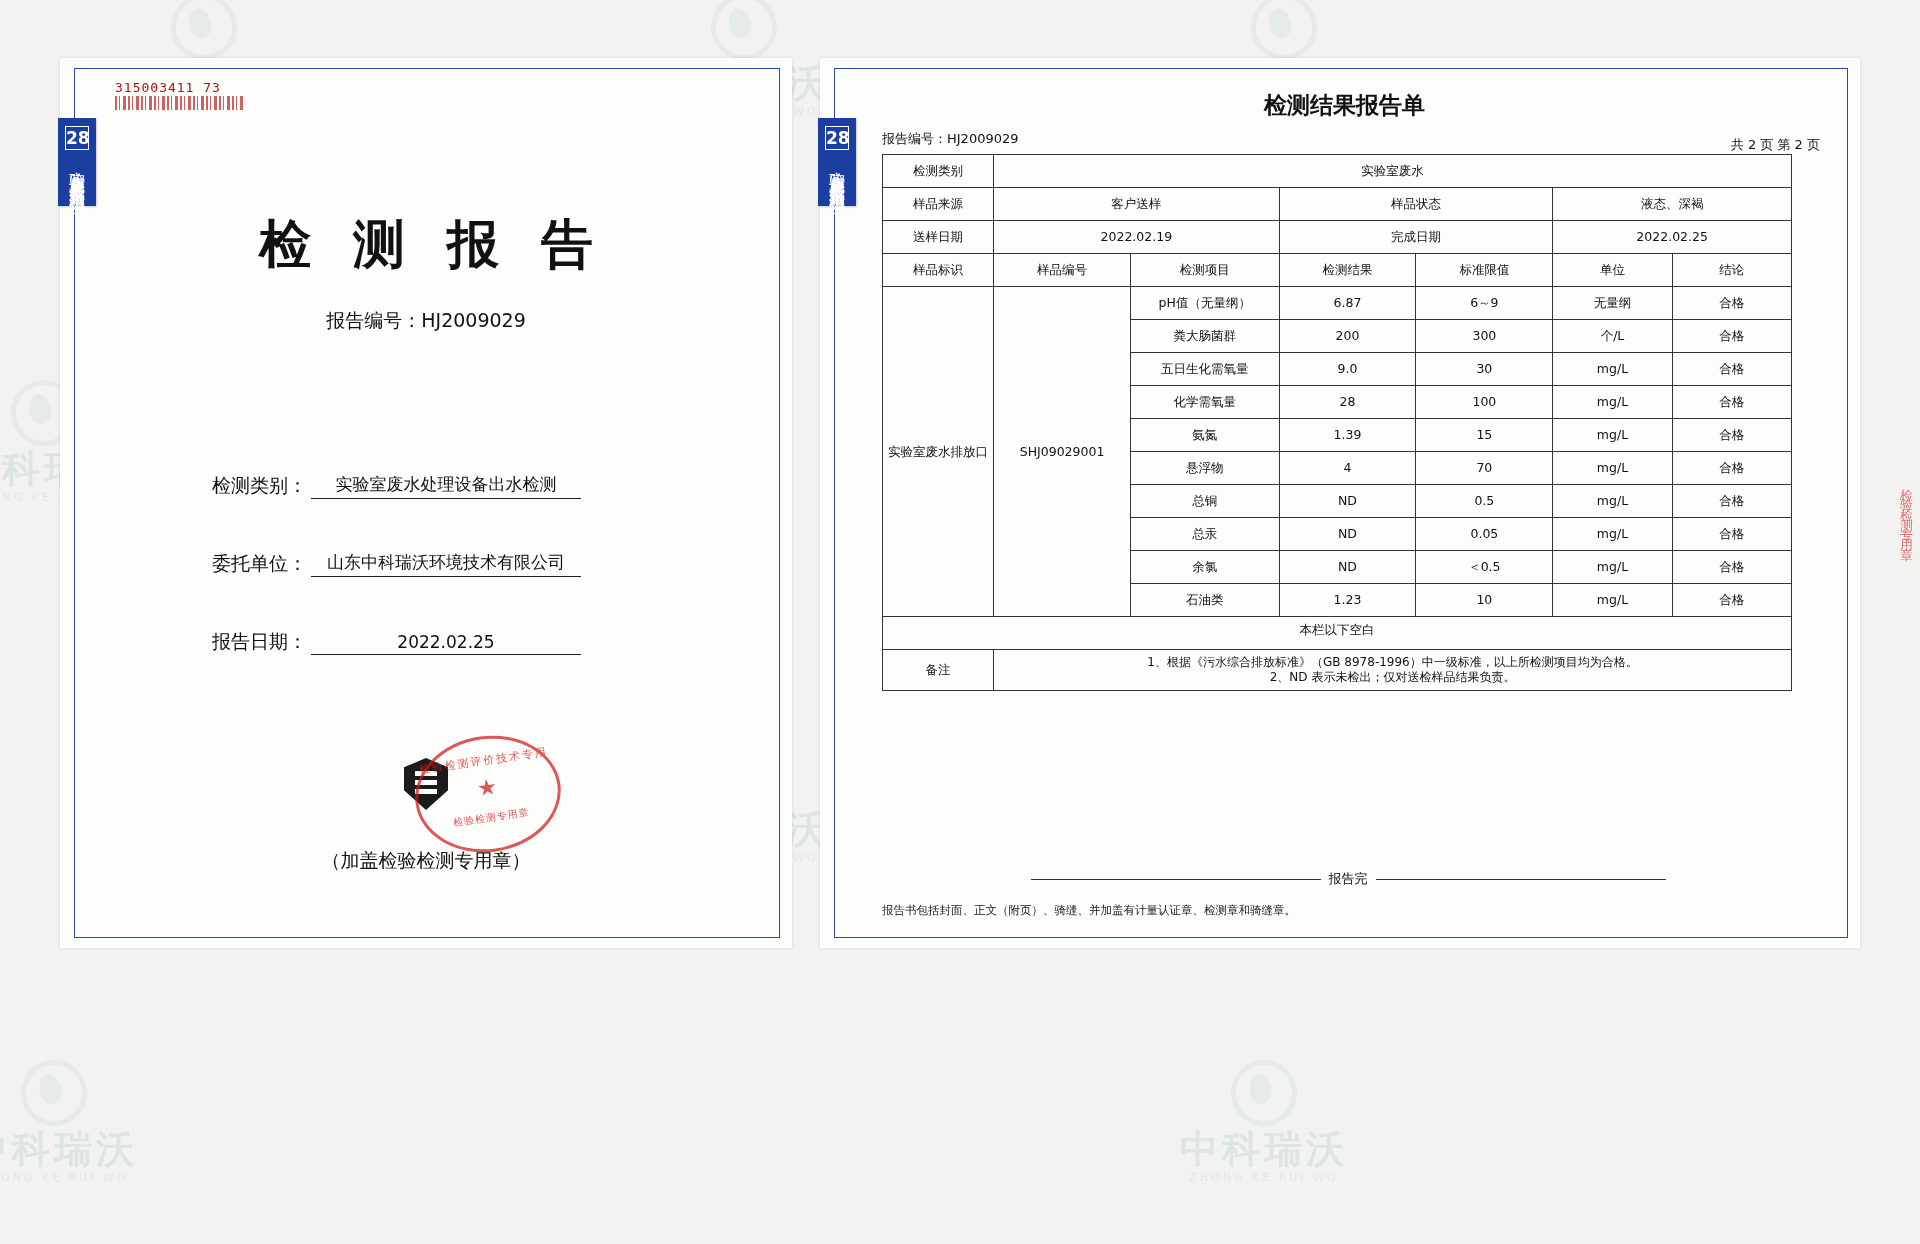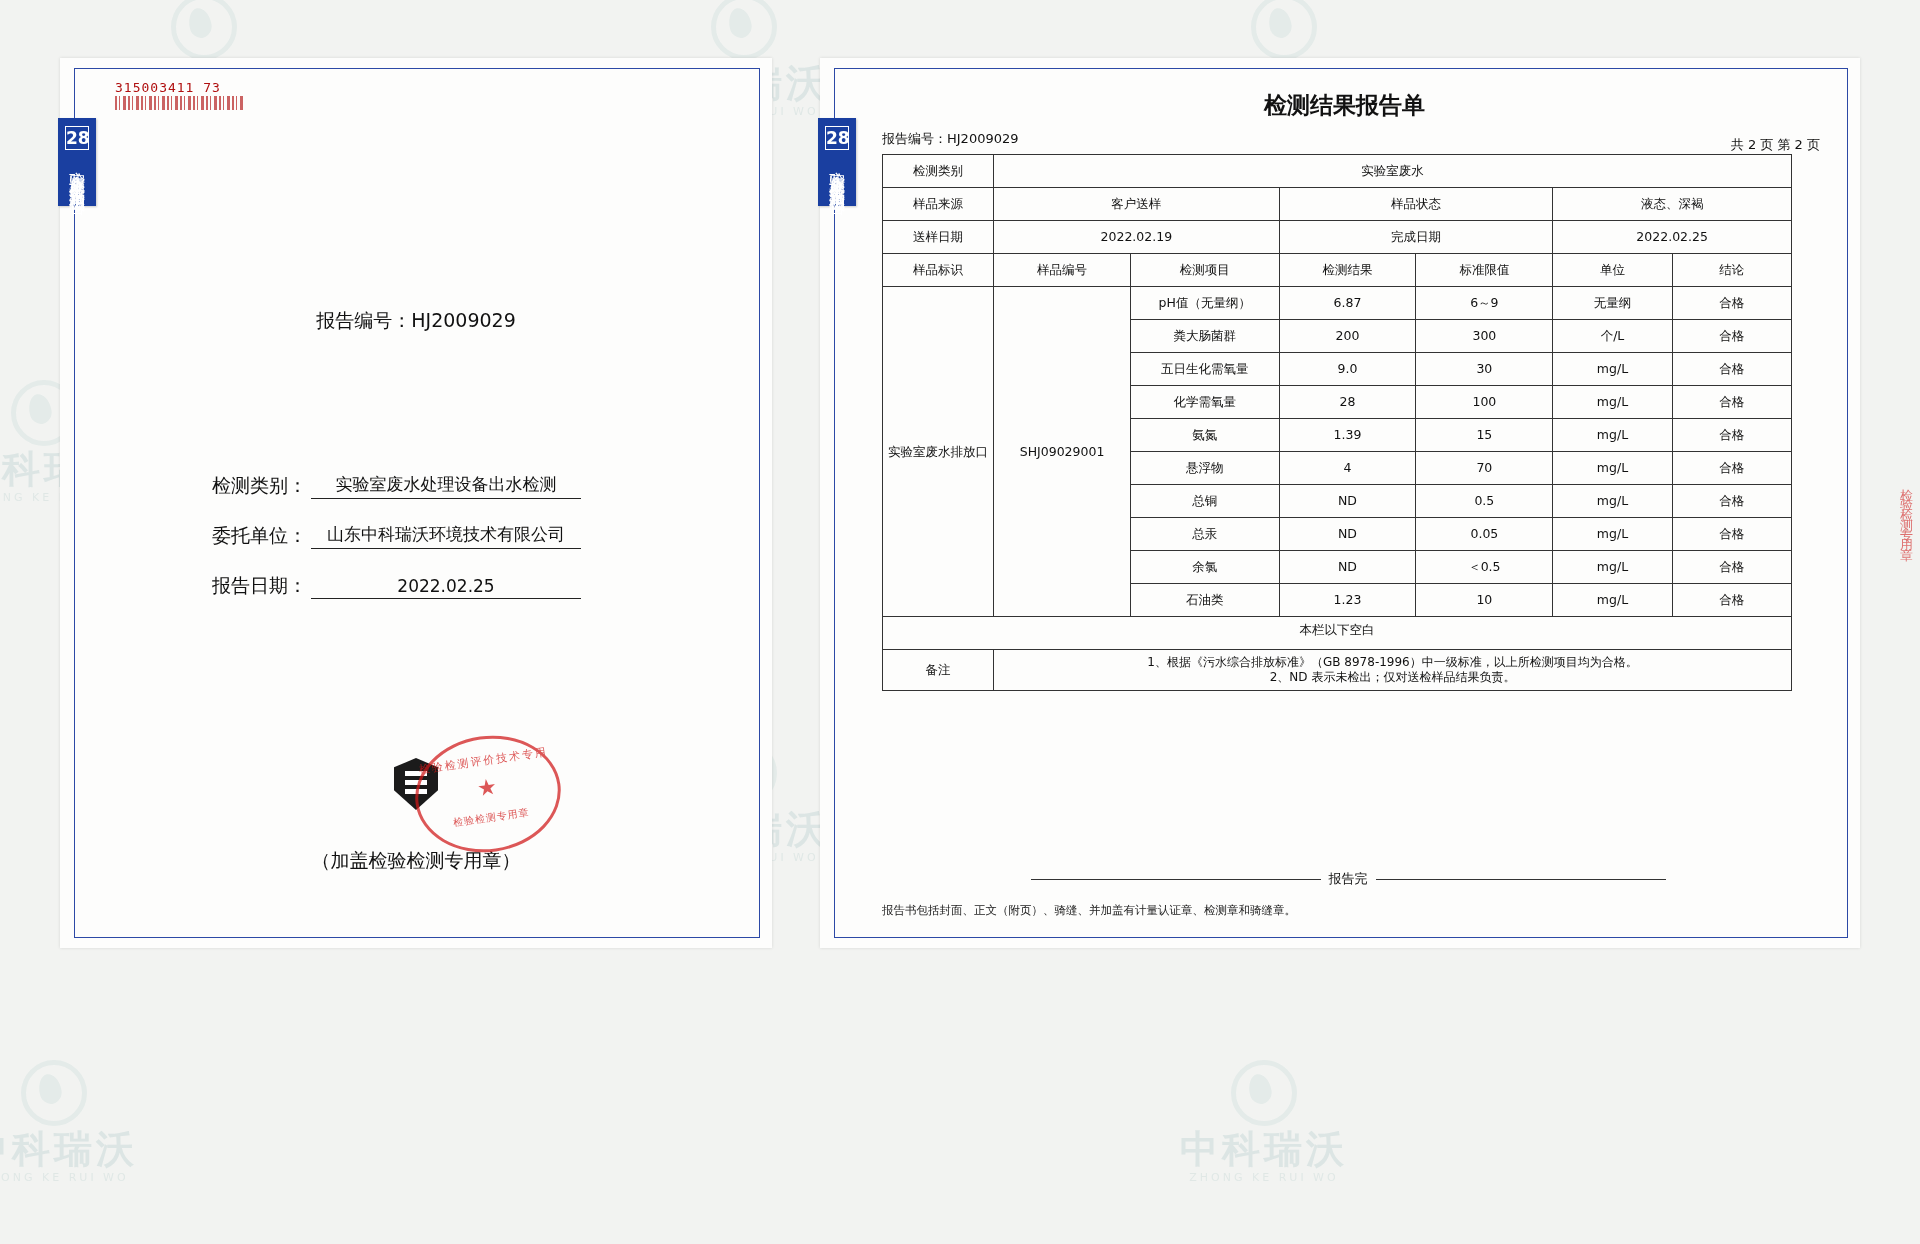"315003411 73" #page1 { padding-left: none -> 20px }
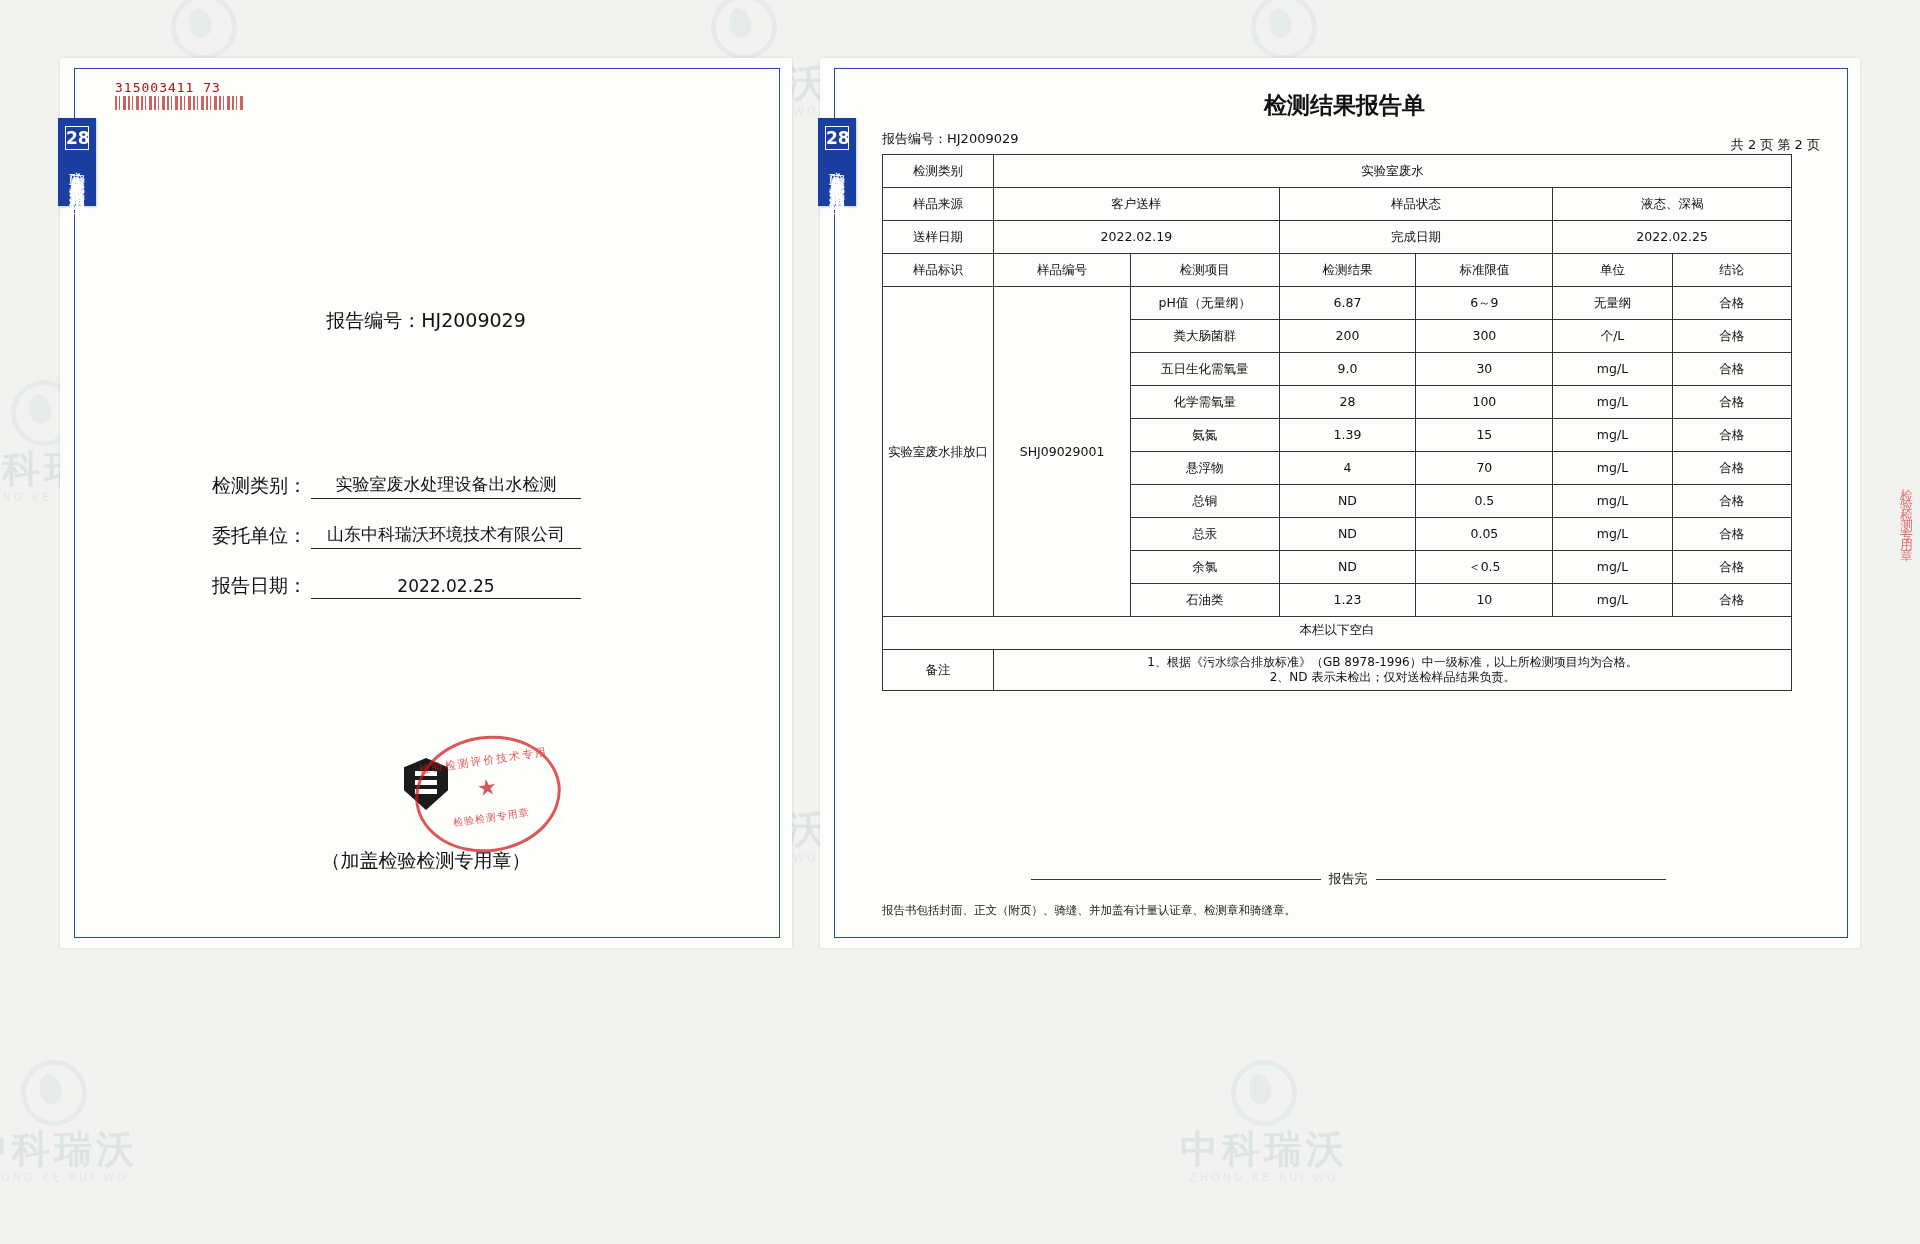"检测报告" div.big-title { html: none -> <div>检测报告</div> }
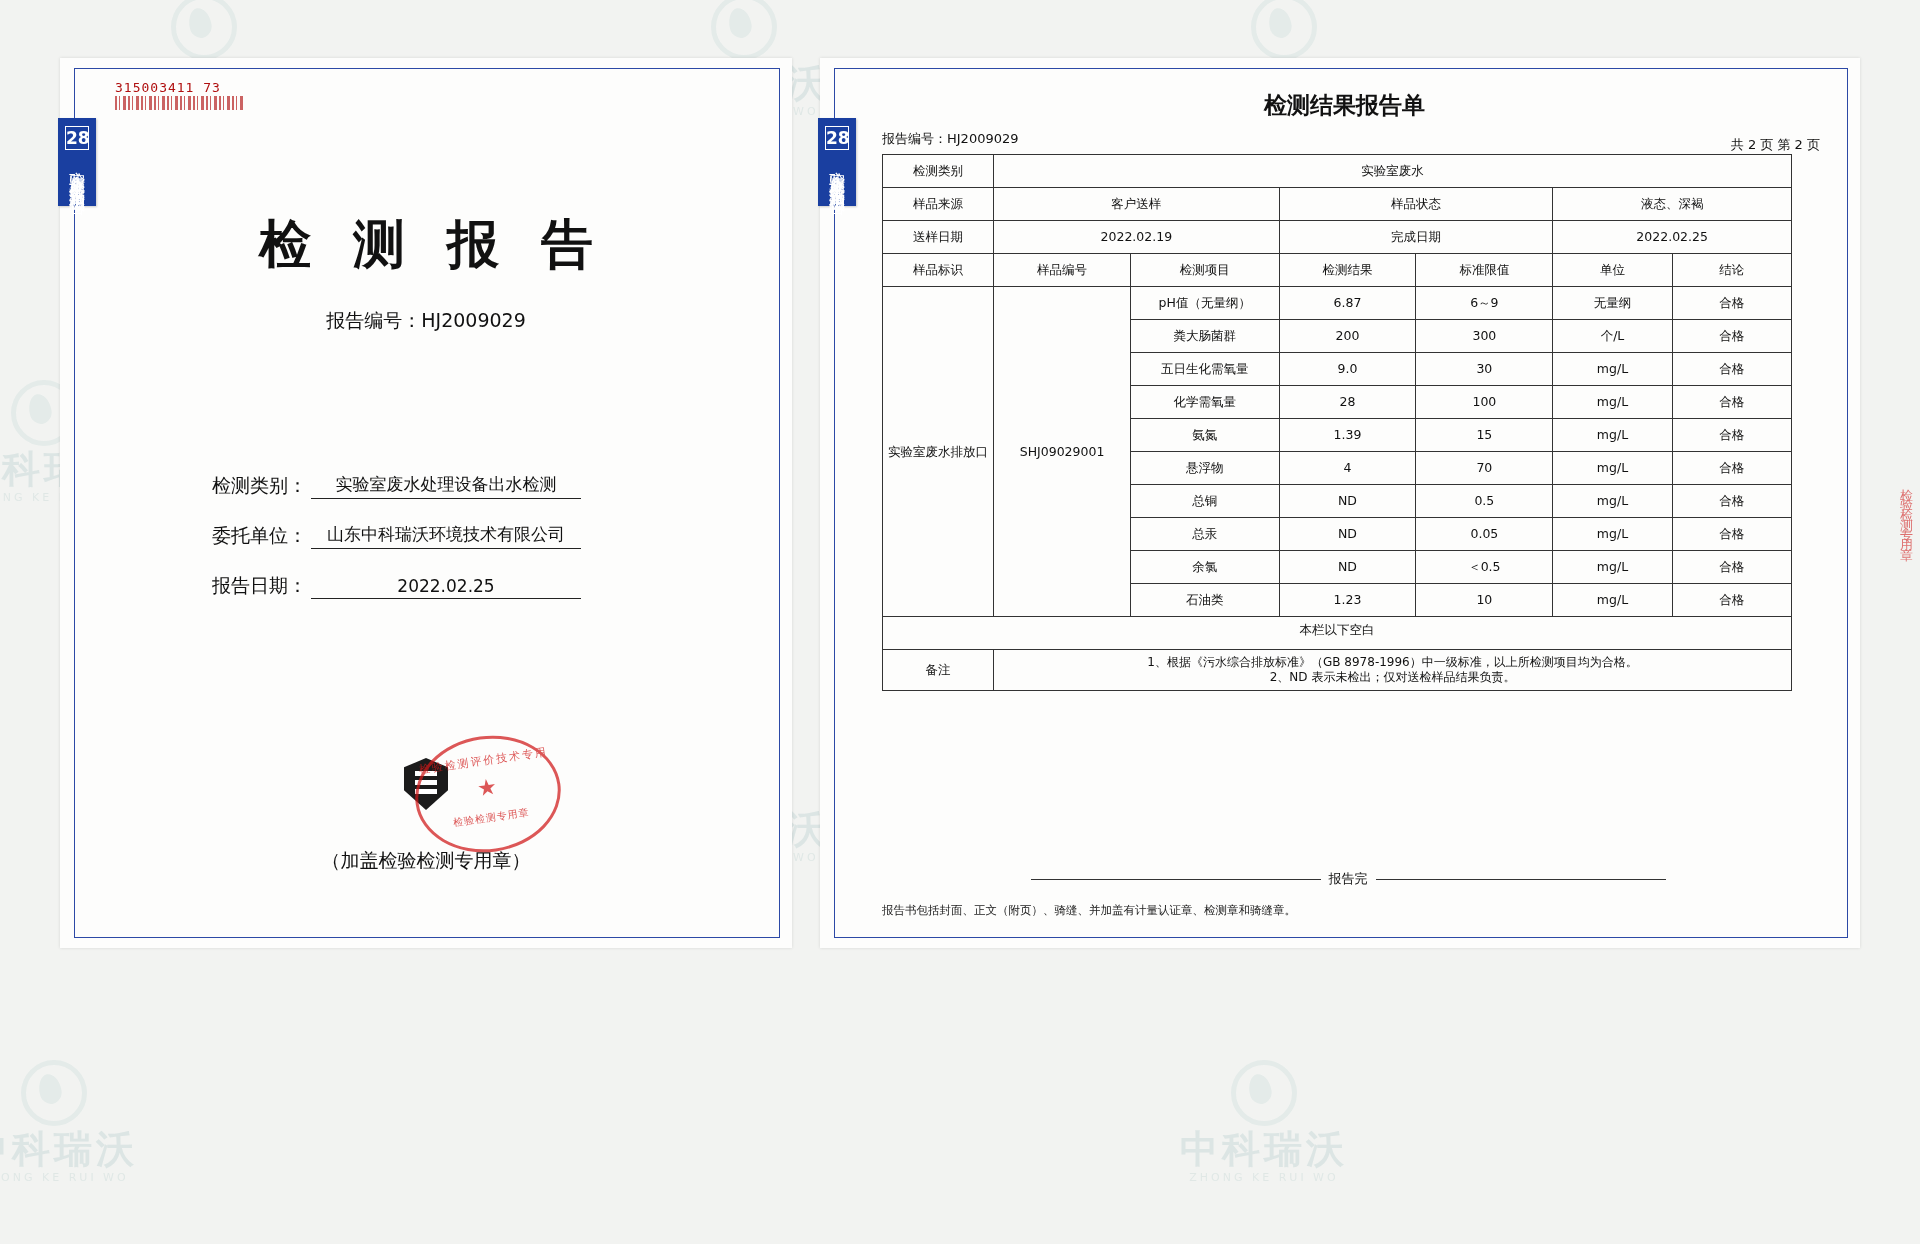"检测类别：" .field-row { margin-bottom: 24px -> 52px }
